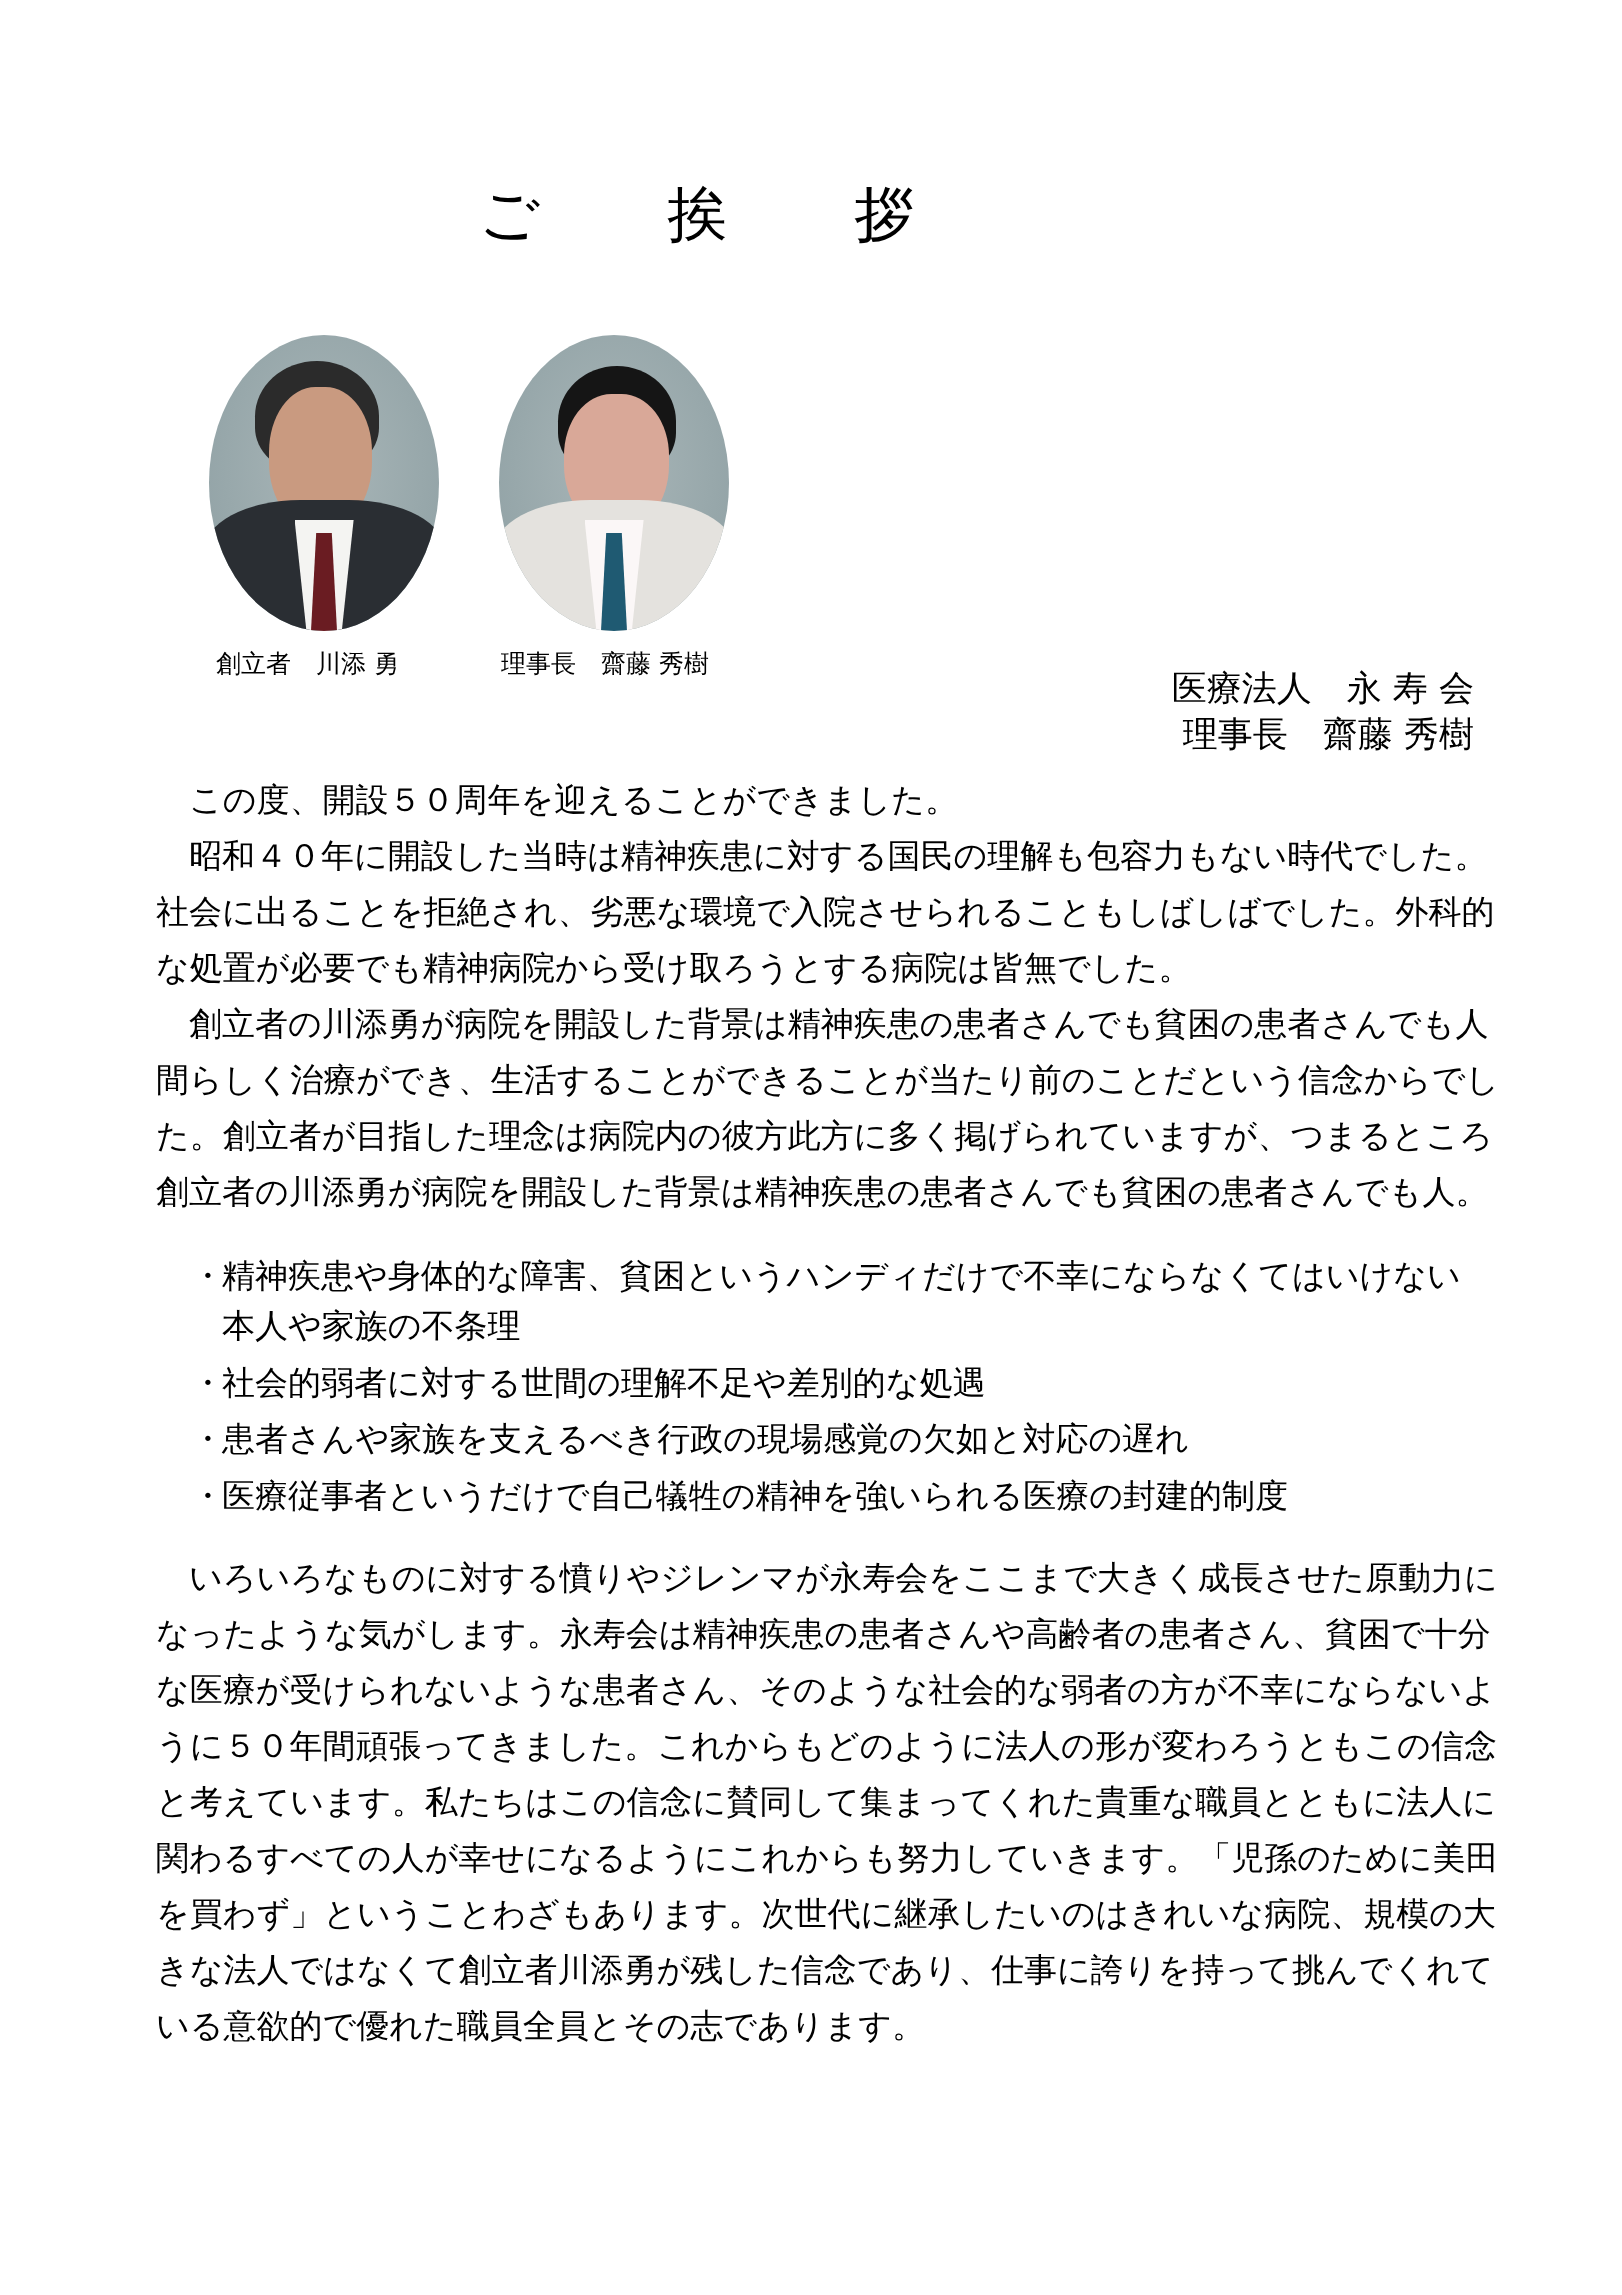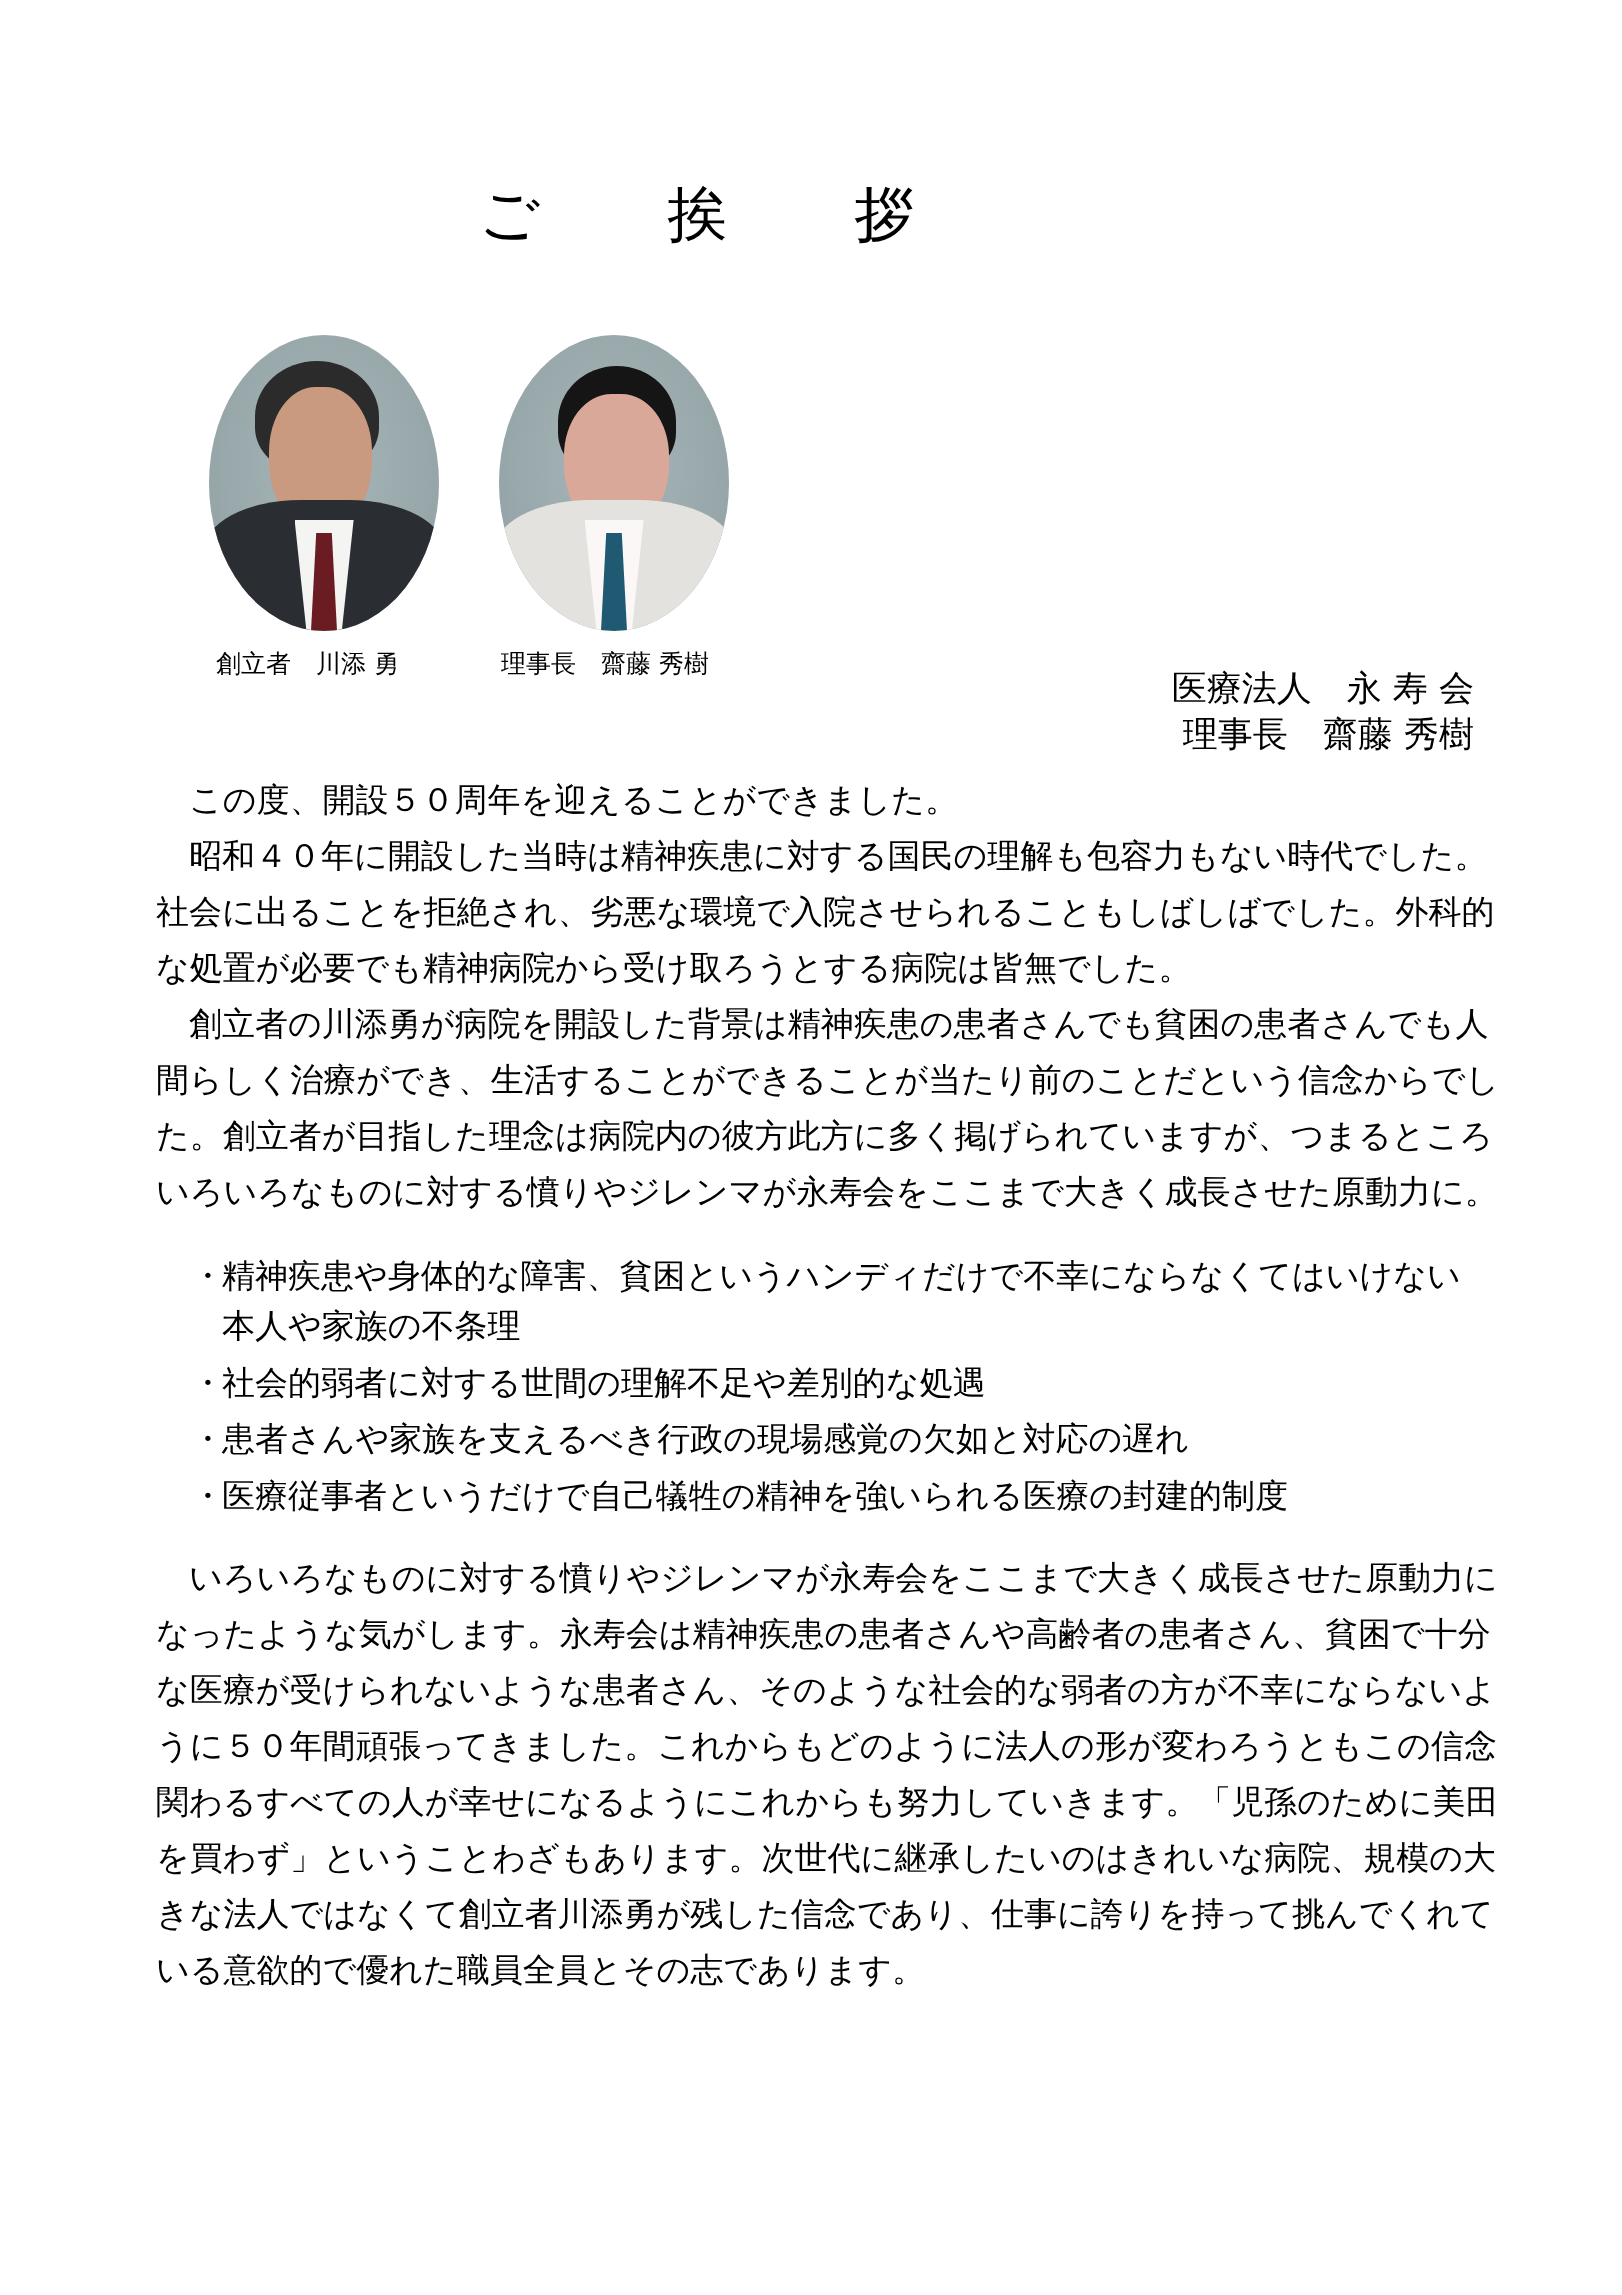"いろいろなものに対する憤りやジレンマが永寿会をここまで大きく成長させた原動力に。" p { text: いろいろなものに対する憤りやジレンマが永寿会をここまで大きく成長させた原動力に -> 創立者の川添勇が病院を開設した背景は精神疾患の患者さんでも貧困の患者さんでも人 }
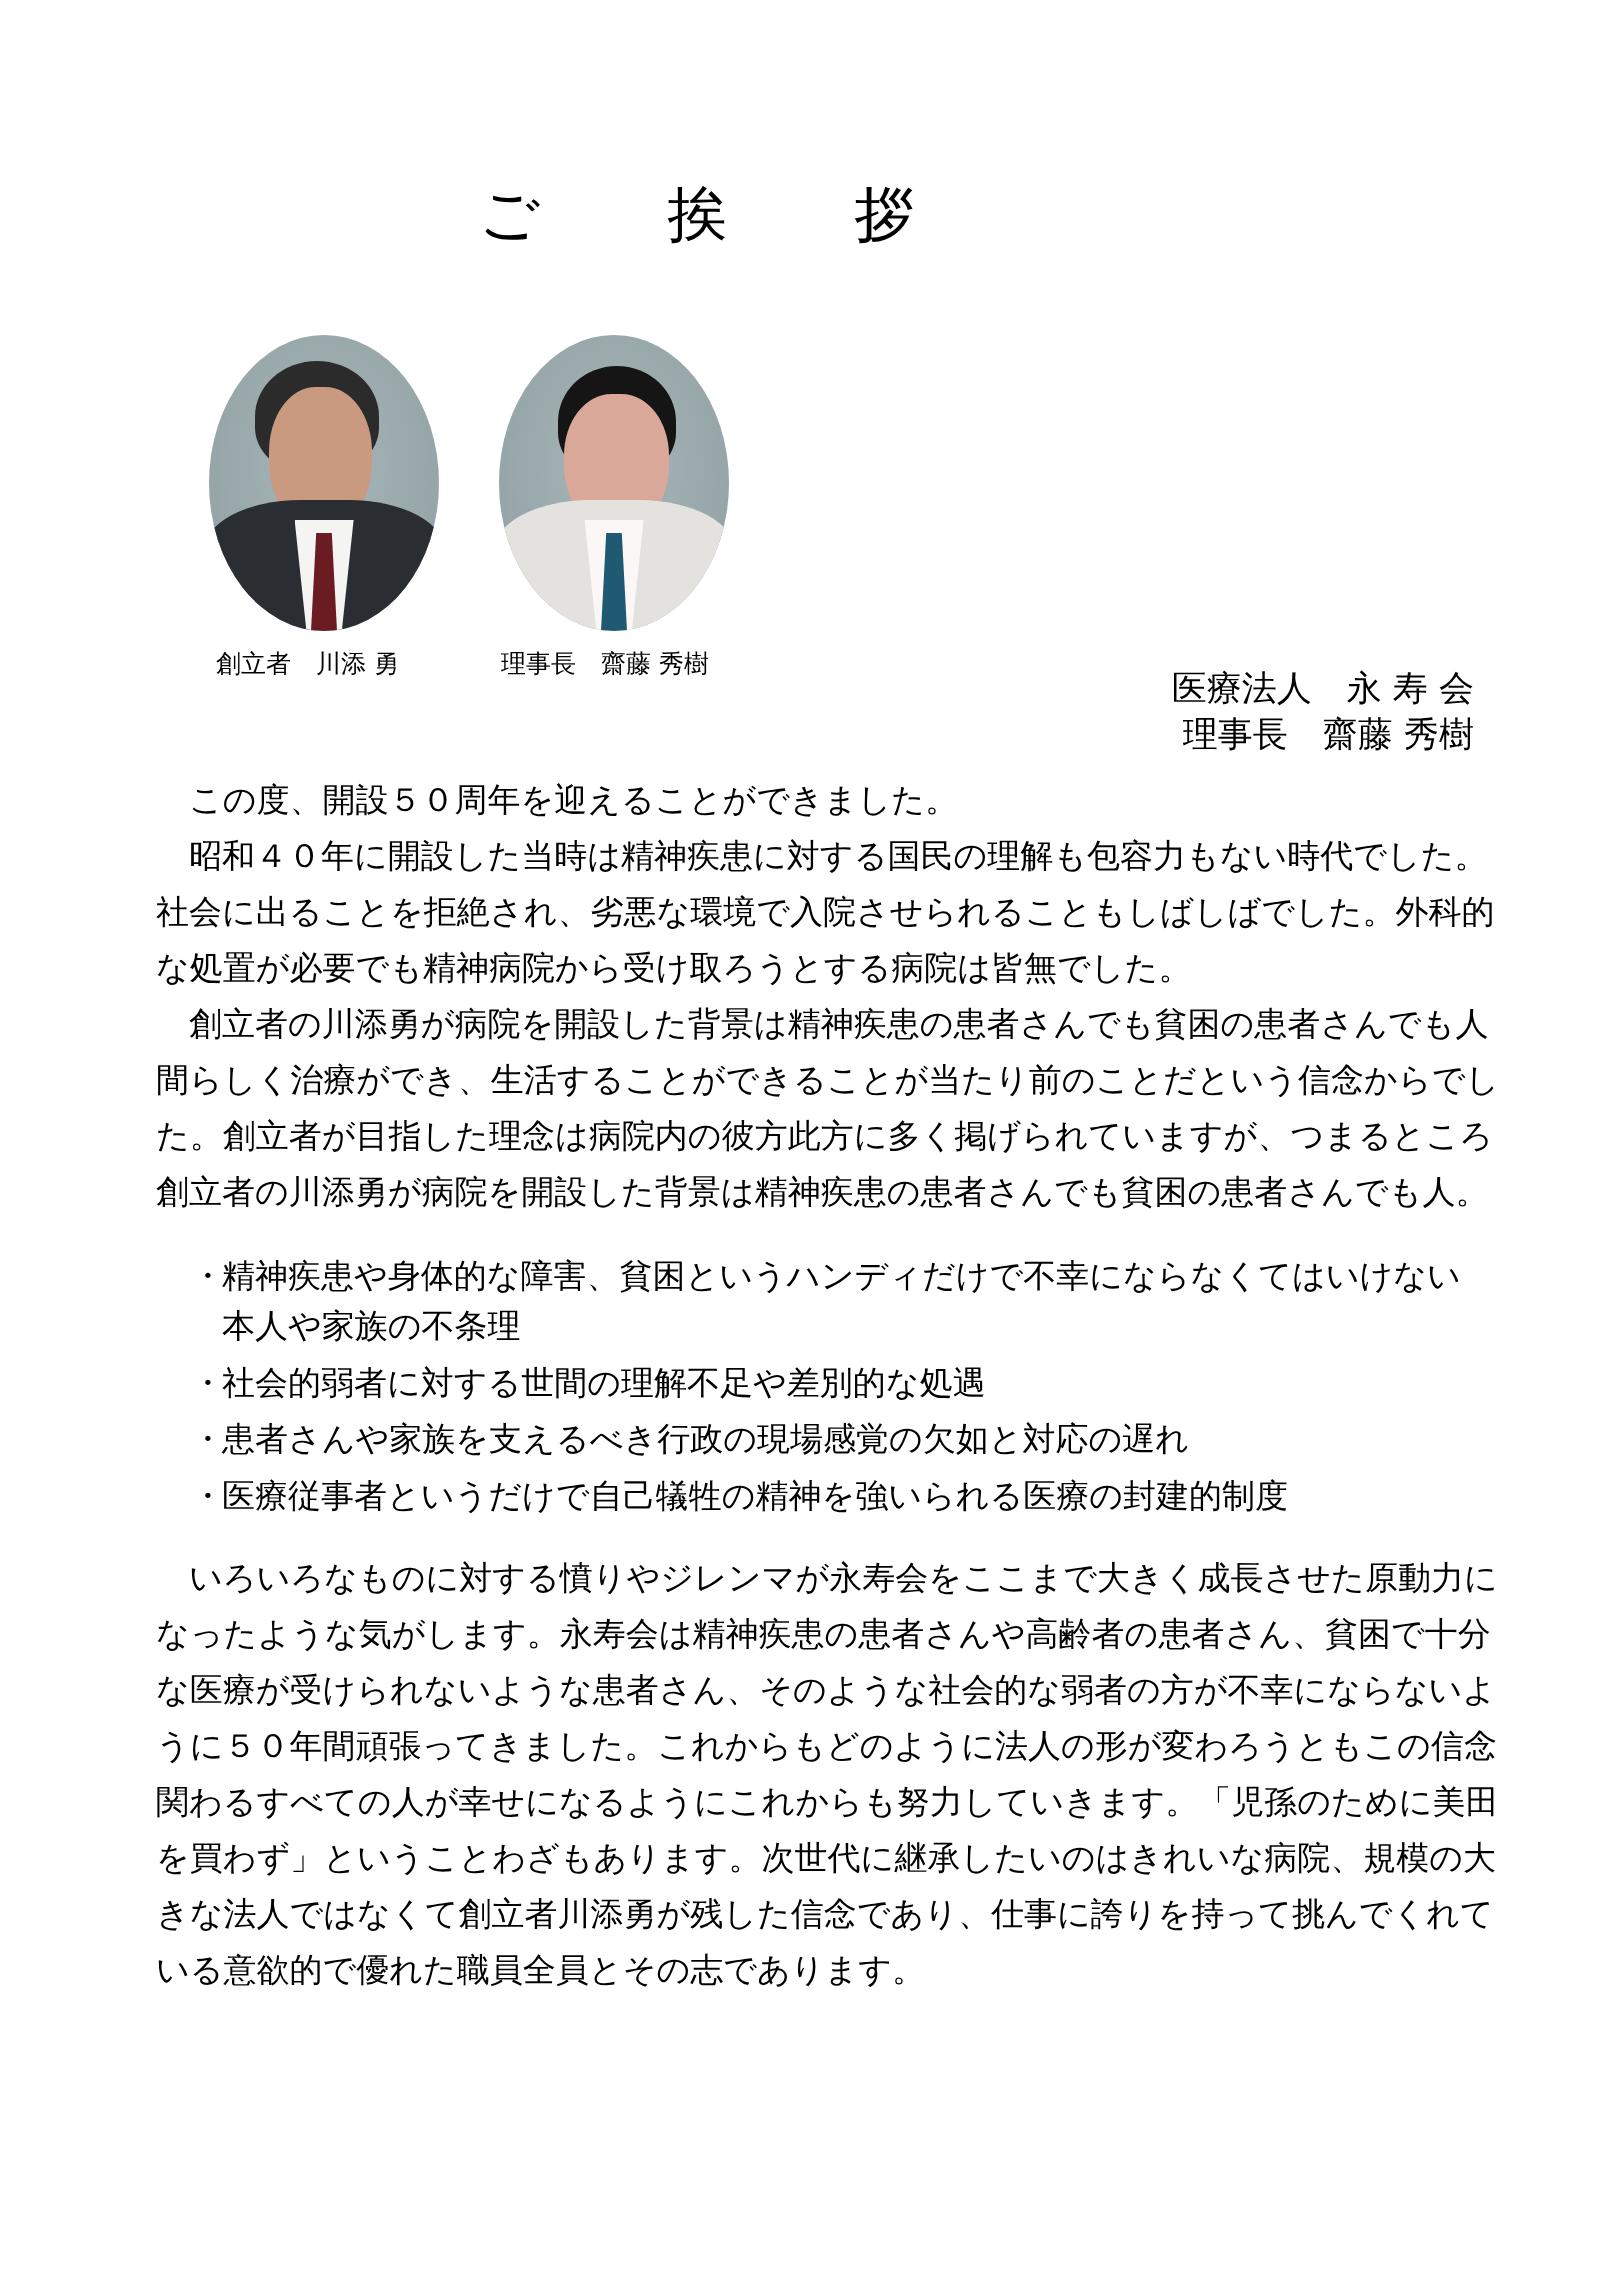"と考えています。私たちはこの信念に賛同して集まってくれた貴重な職員とともに法人に" p { html: none -> <p>と考えています。私たちはこの信念に賛同して集まってくれた貴重な職員とともに法人に</p> }
